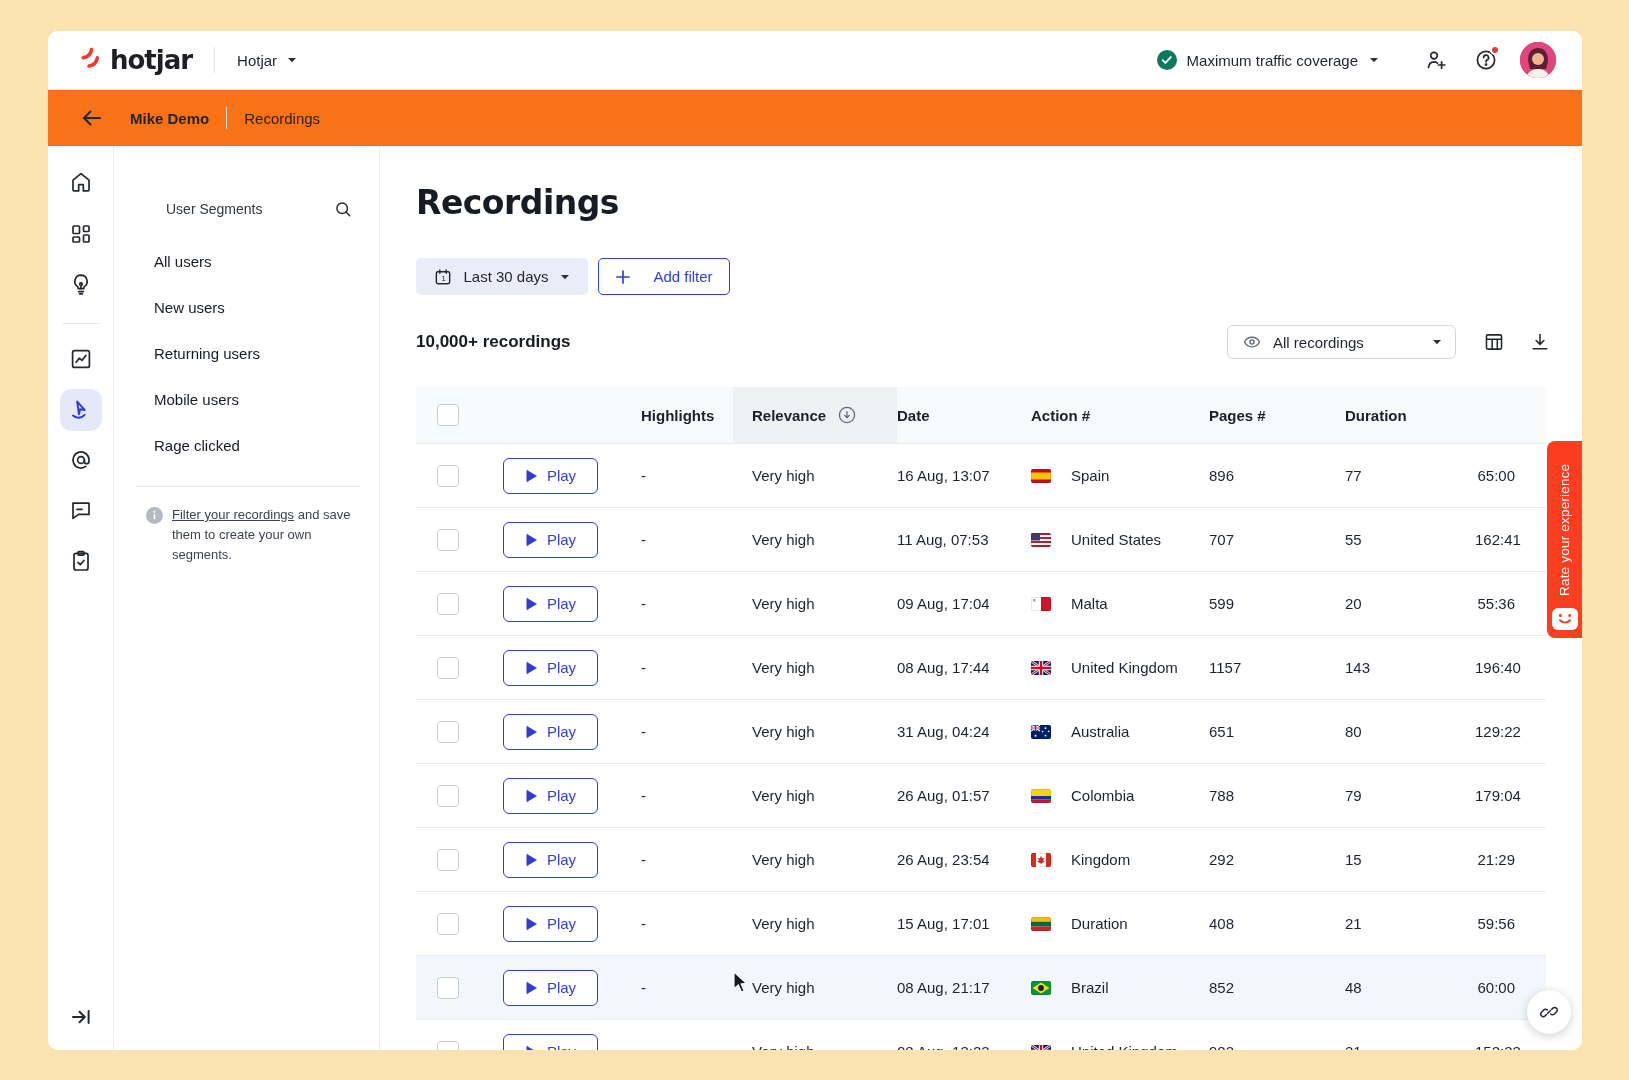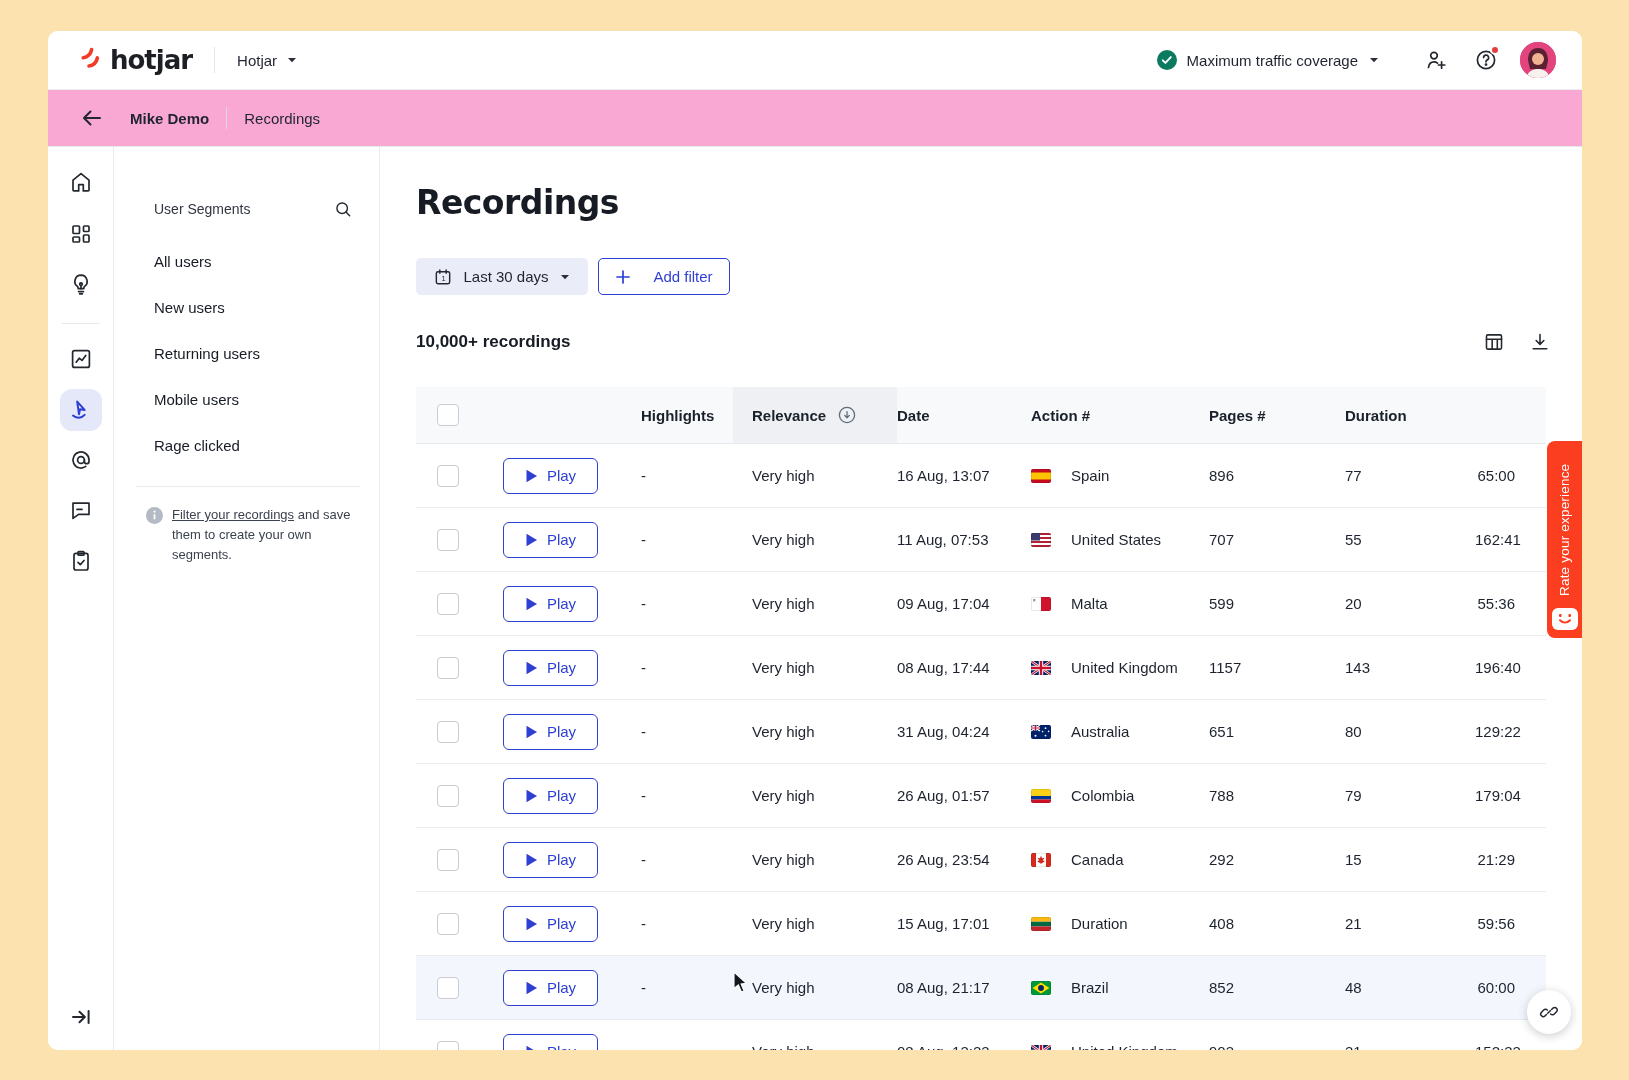"Mike Demo" .crumbbar { background: #f9a8d4 -> #f97316 }
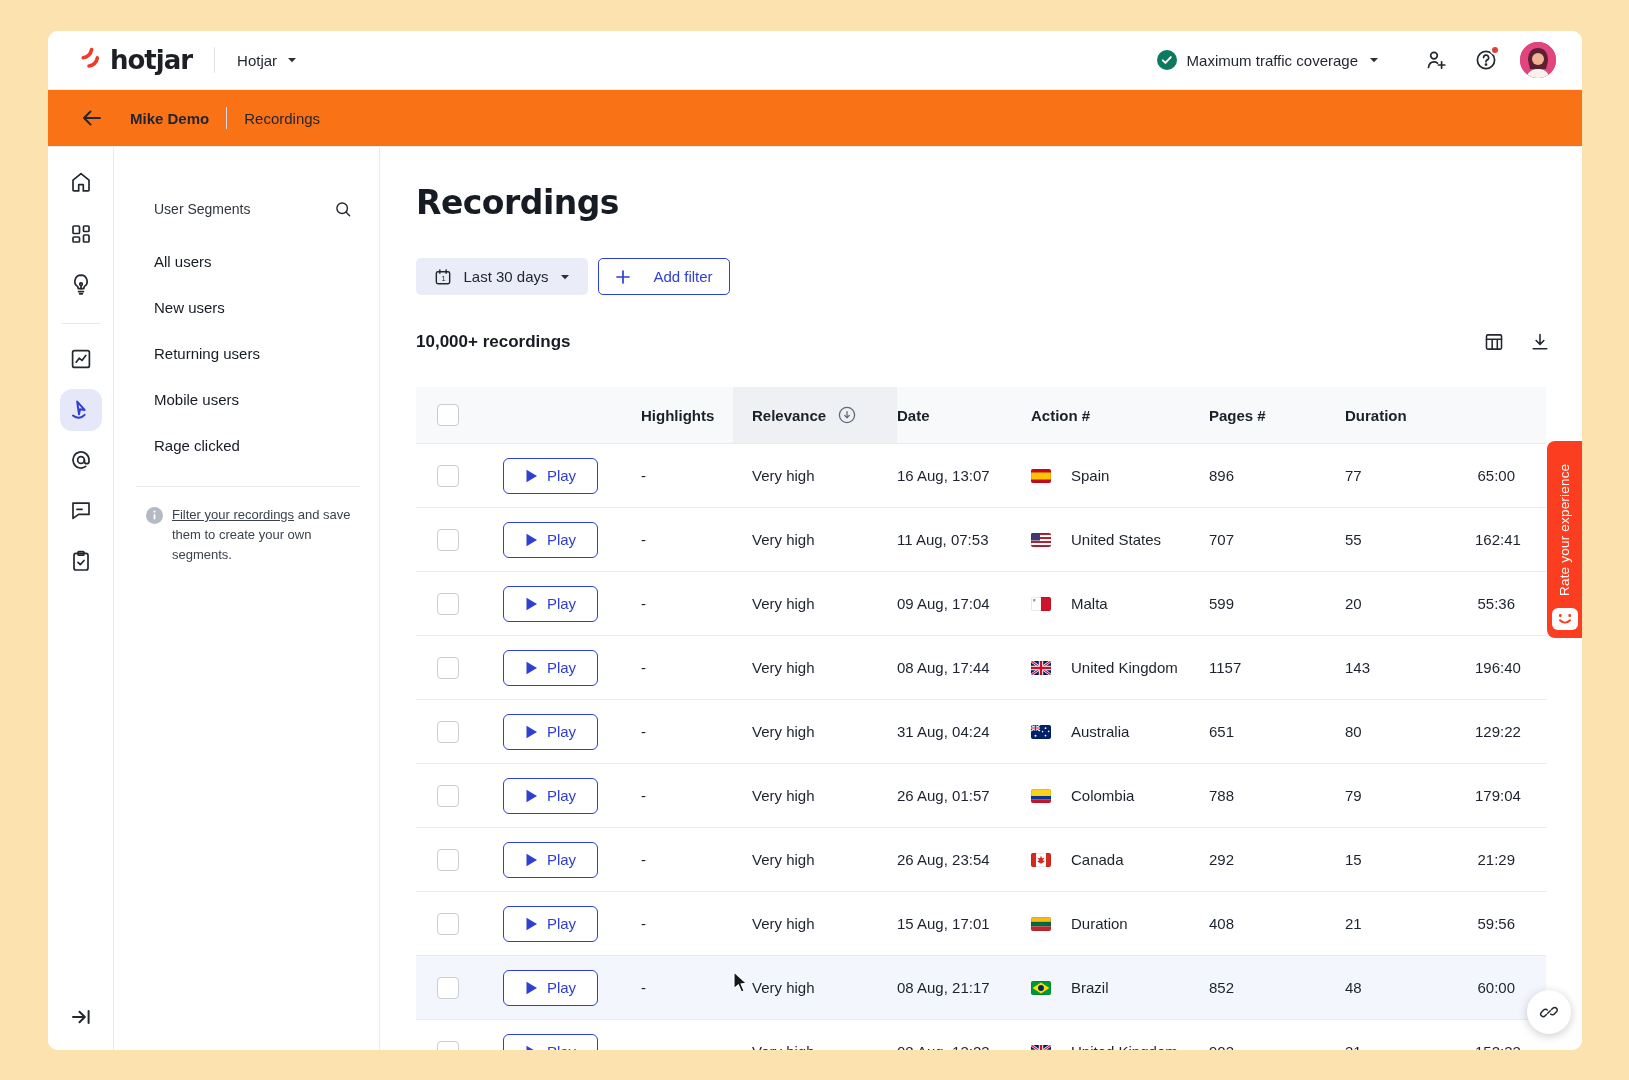"User Segments" .seg-title-row { left: 40px -> 52px }
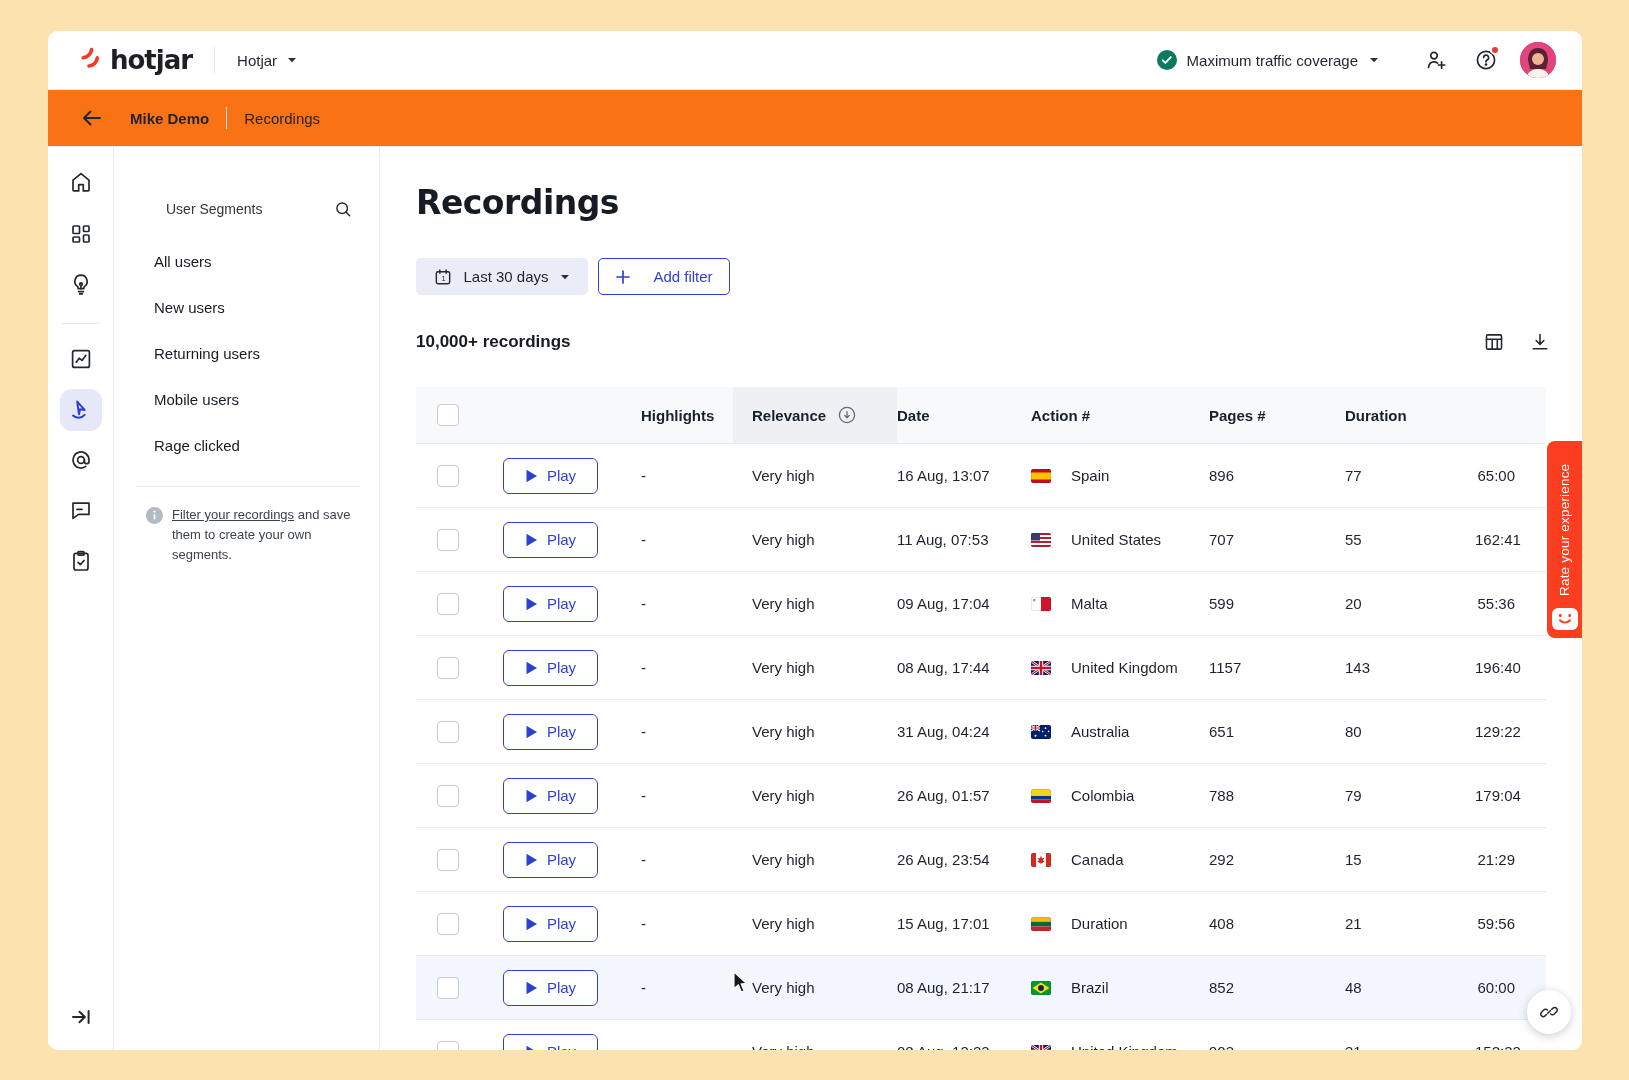"All recordings" div.view-select { html: none -> <div> <svg> <path></path> <circle></circle> </svg> <span>All recordings</span> <svg> <path></path> </svg> </div> }
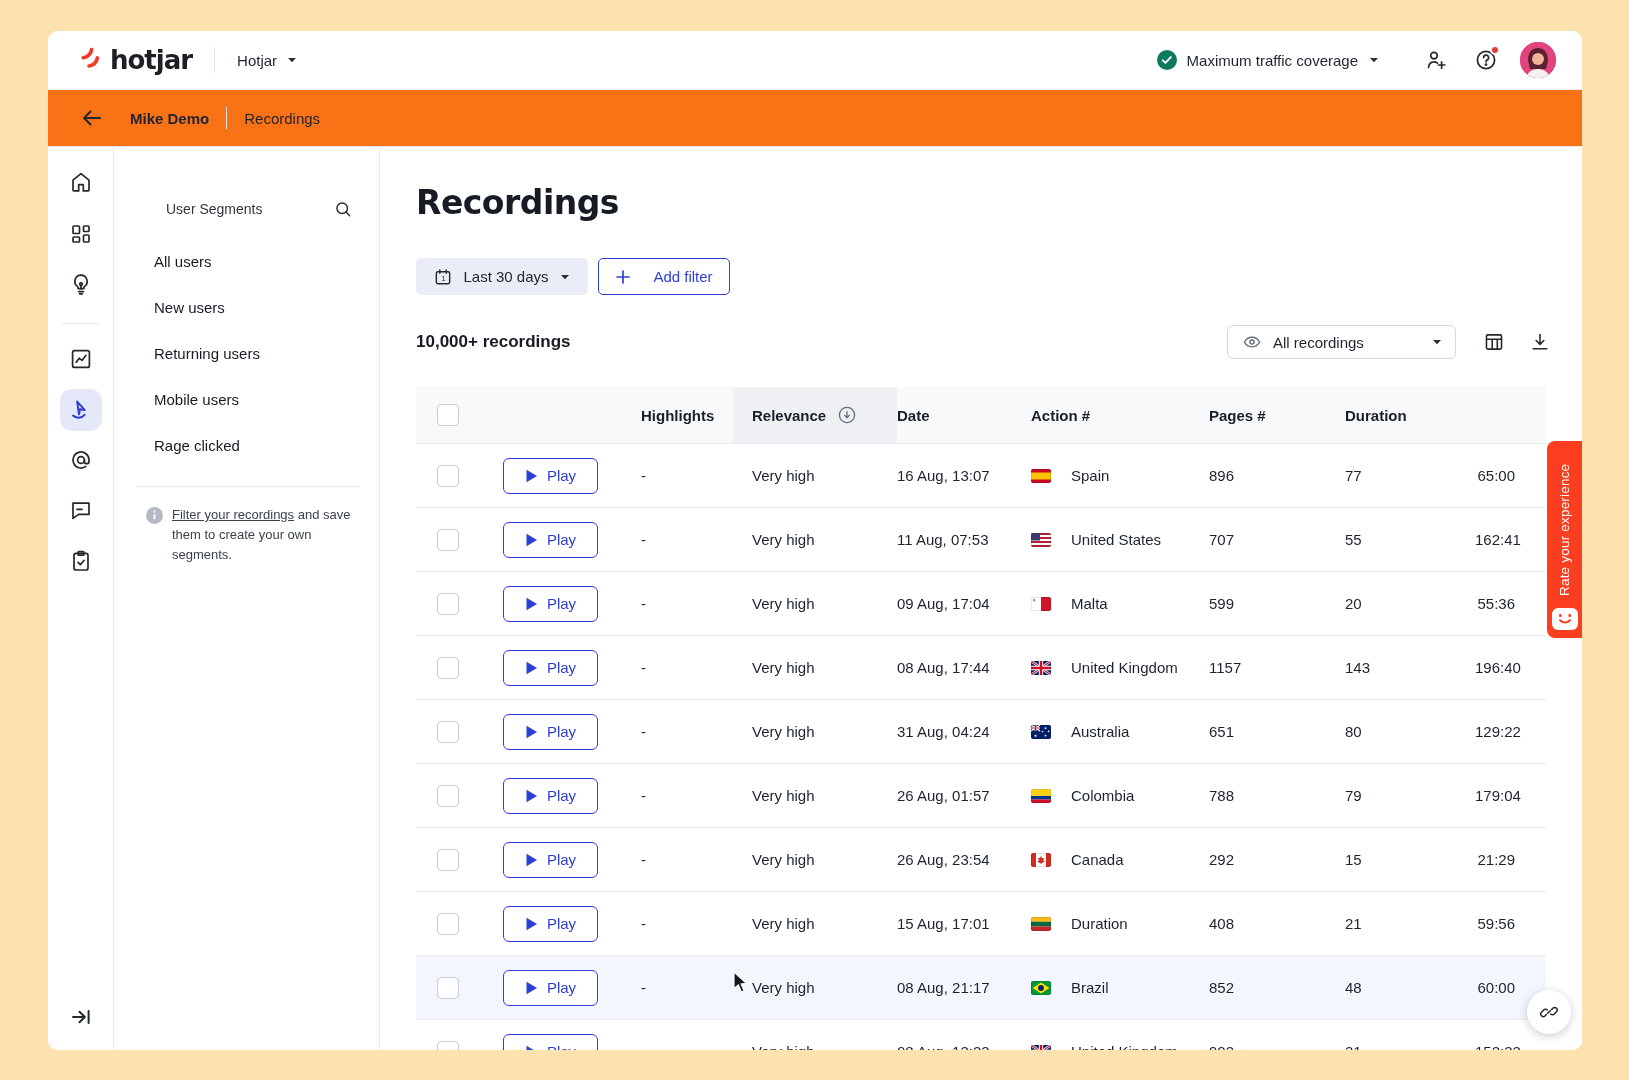"Canada" span { text: Canada -> Kingdom }
